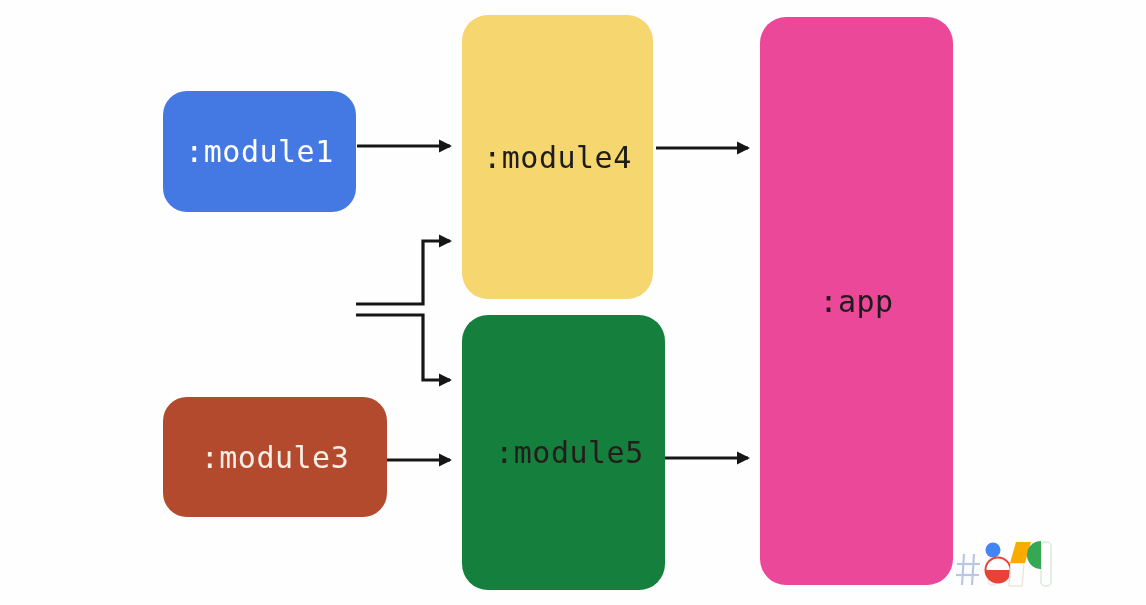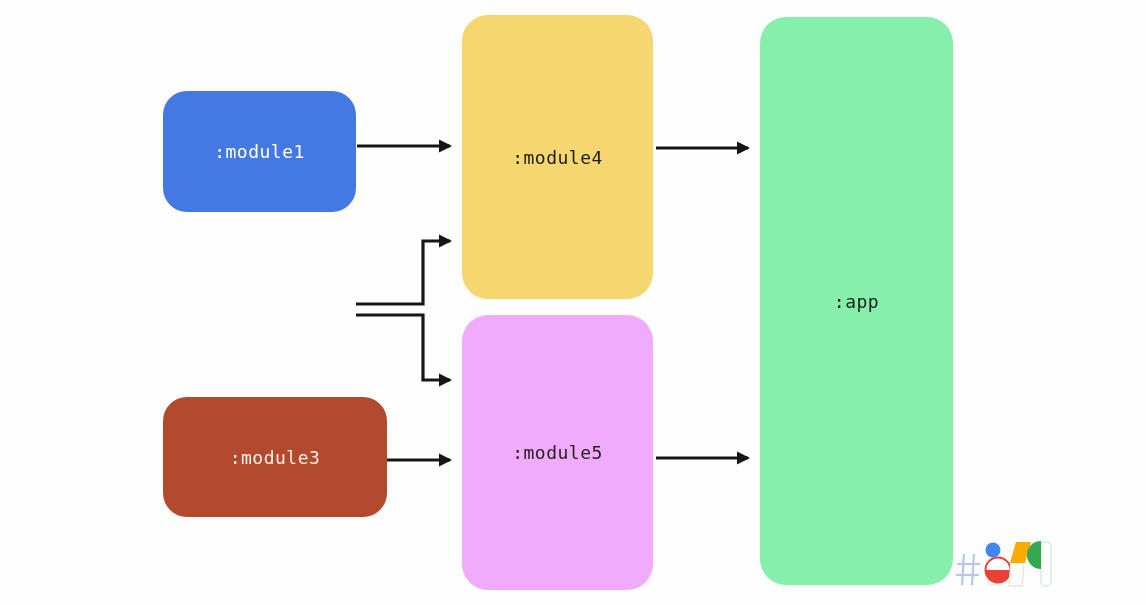":module1" .node .label { font-size: 18px -> 30px }
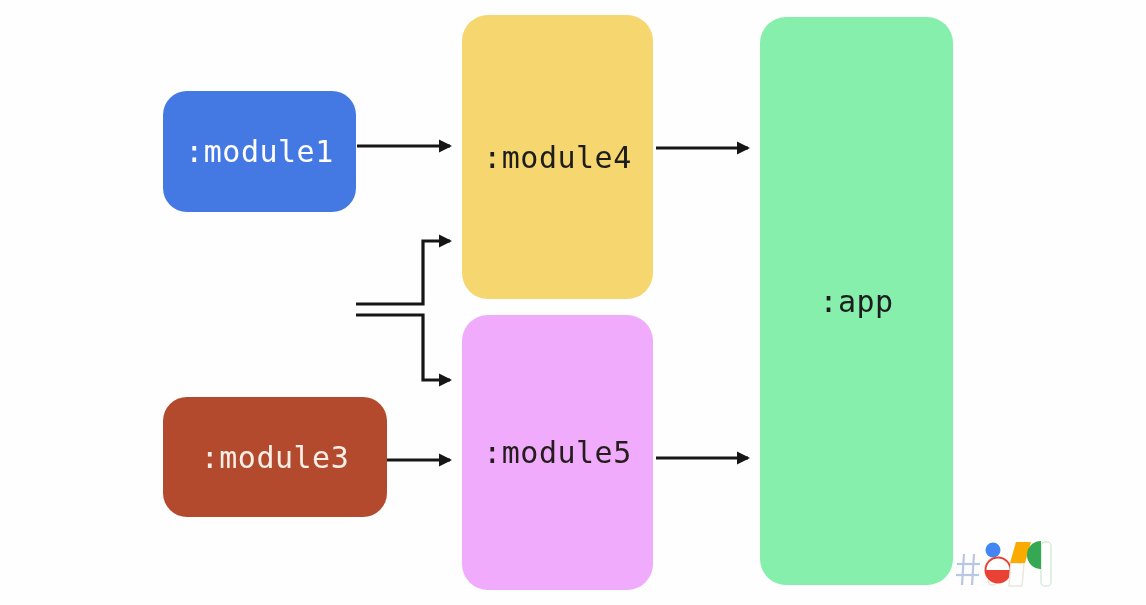":app" div.node { background: #86efac -> #ec4899 }
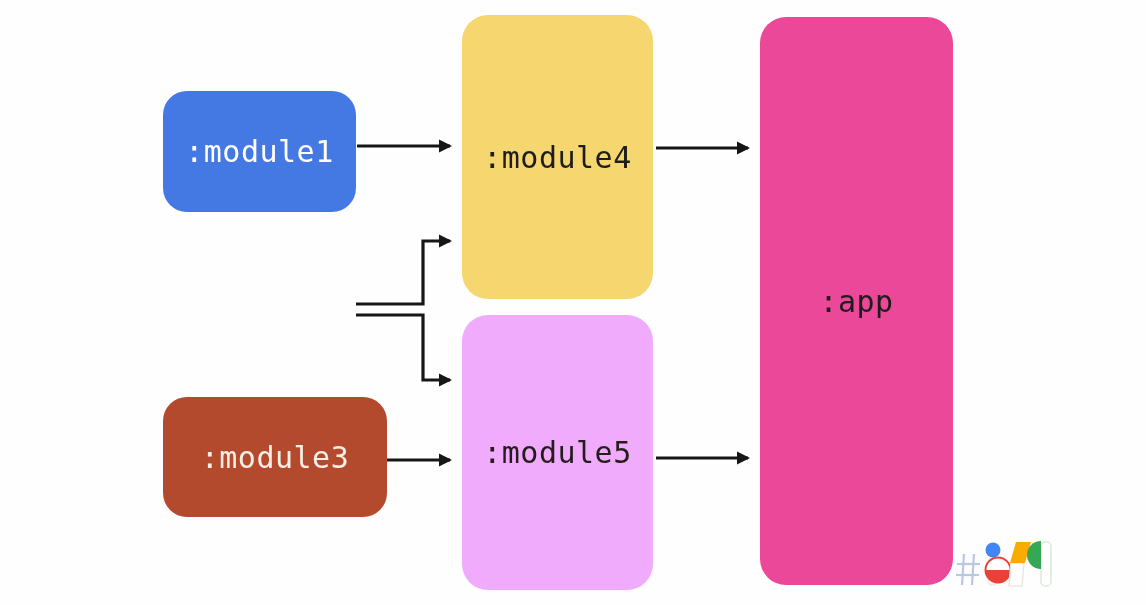":module5" div.node { background: #f0abfc -> #15803d; padding-left: none -> 12px }
